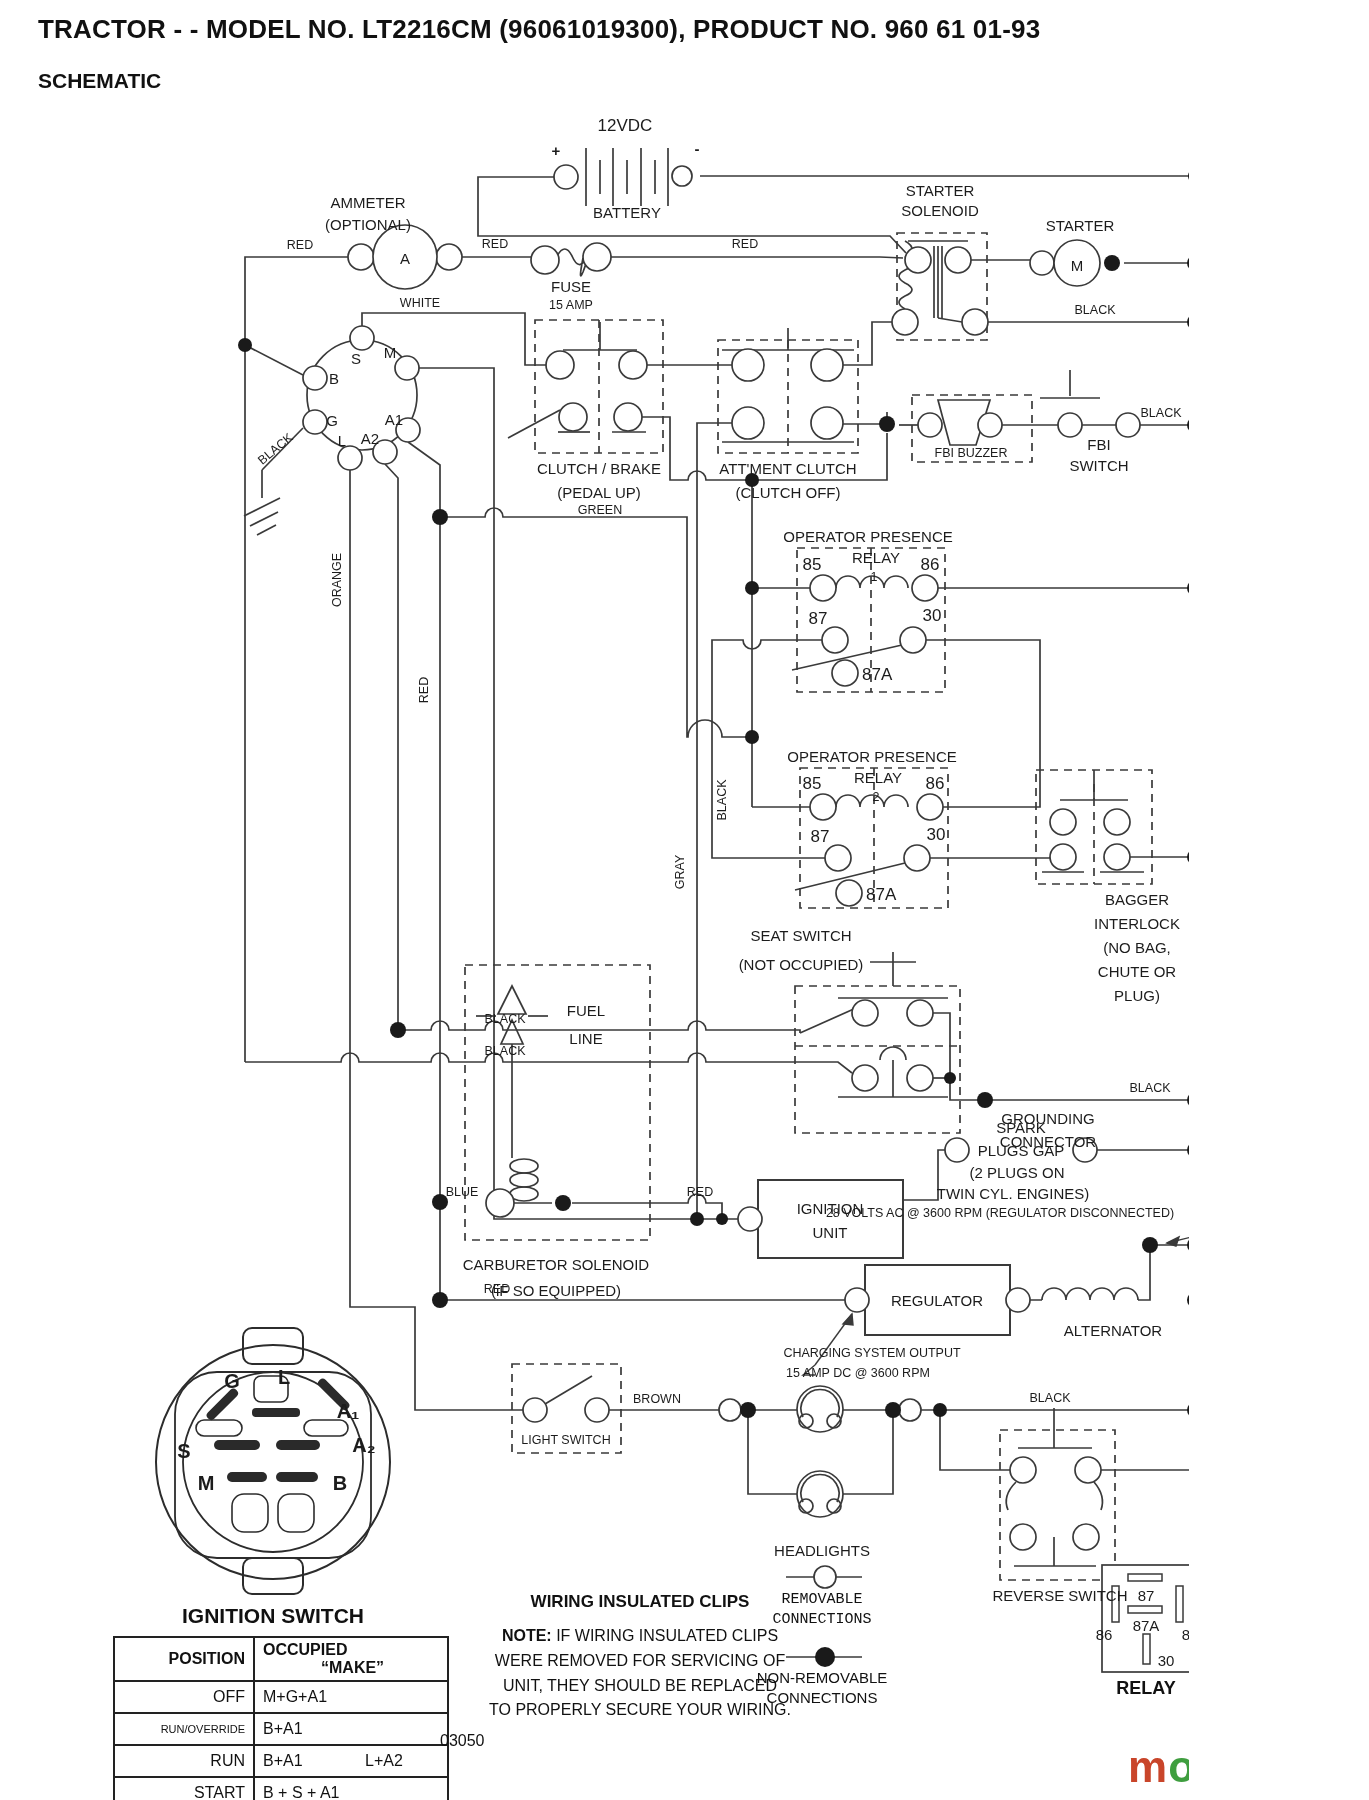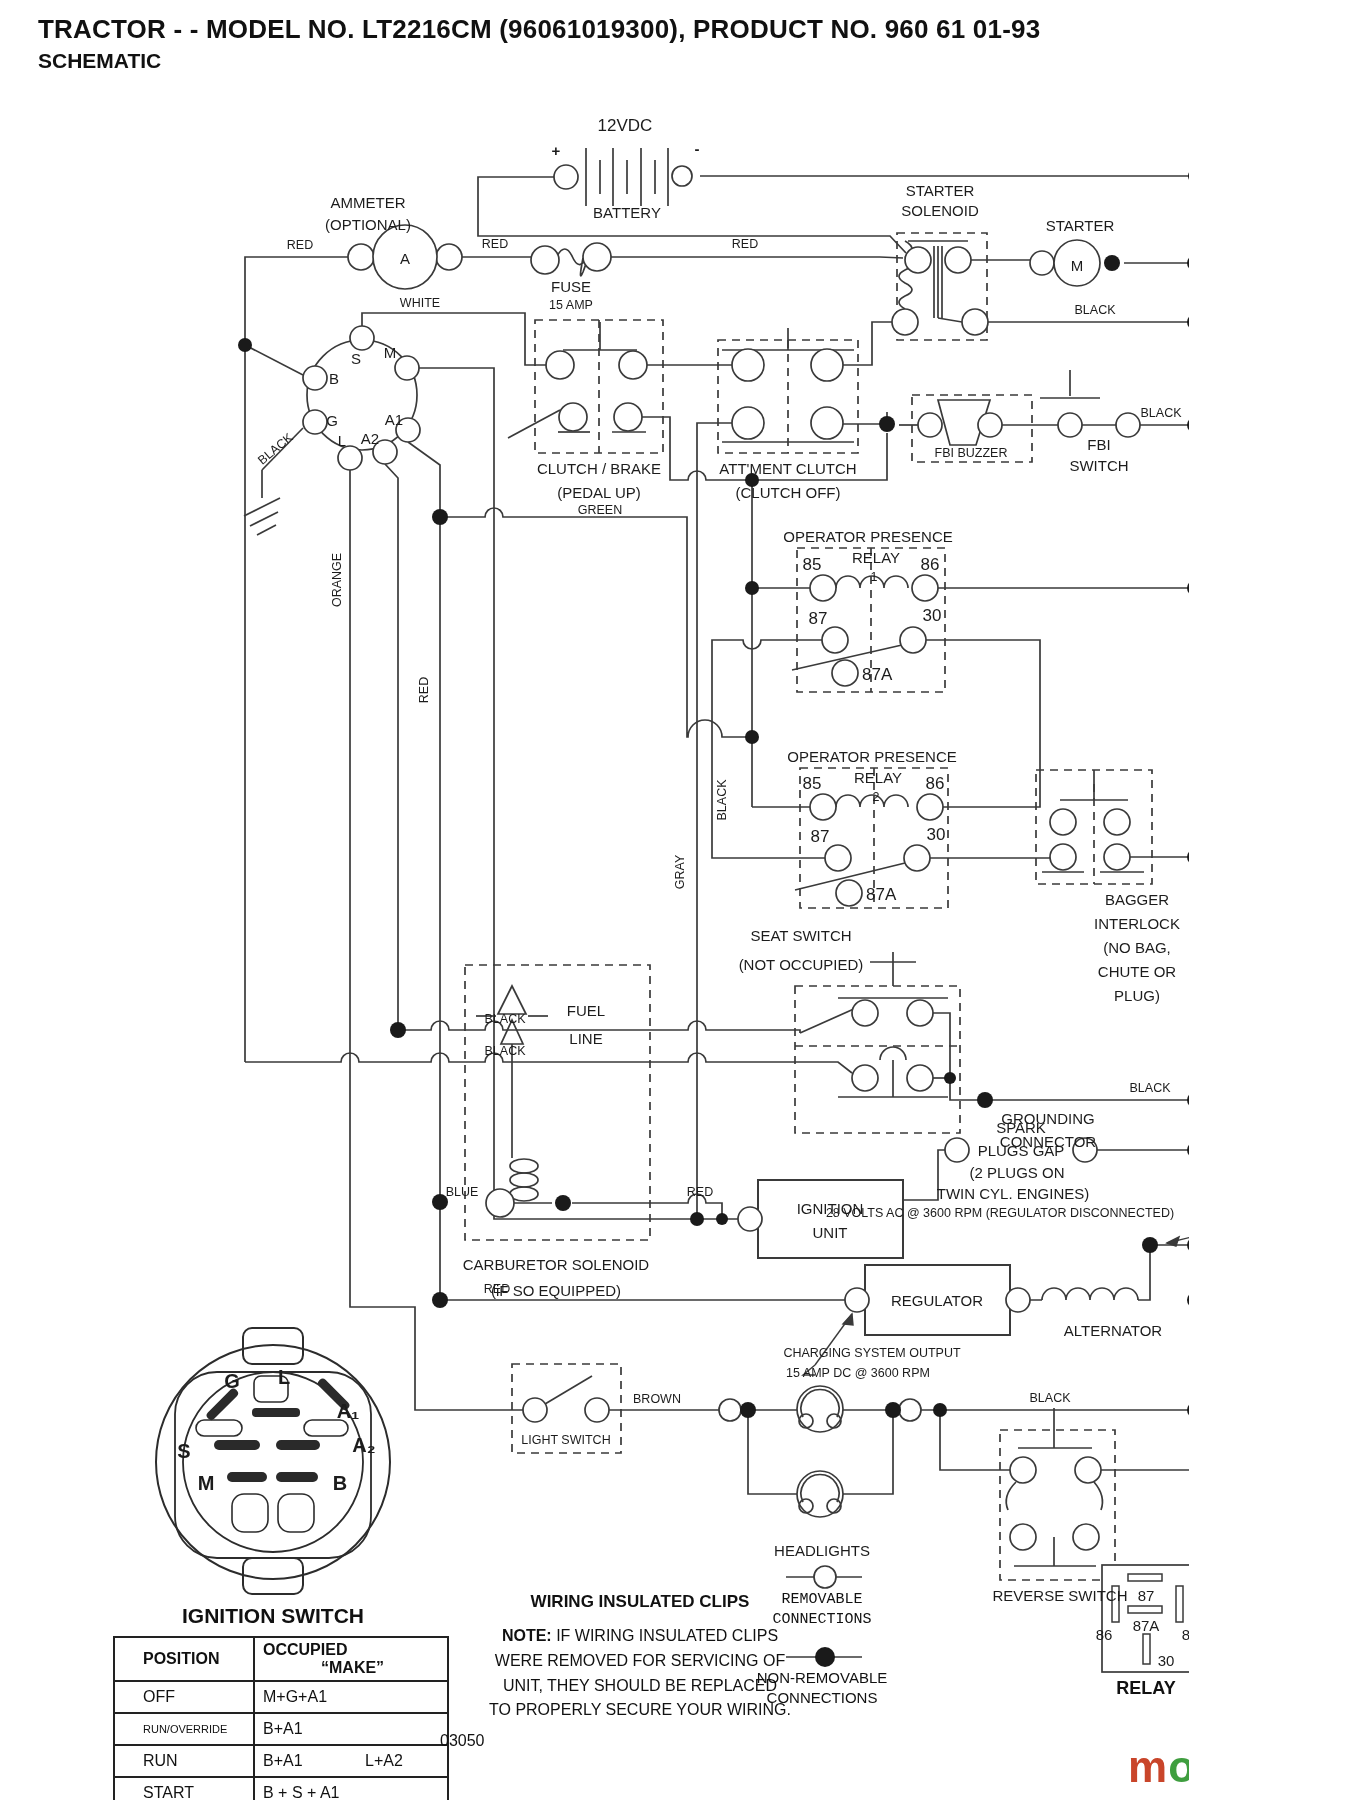"SCHEMATIC" #title2 { margin-top: 4px -> 24px }
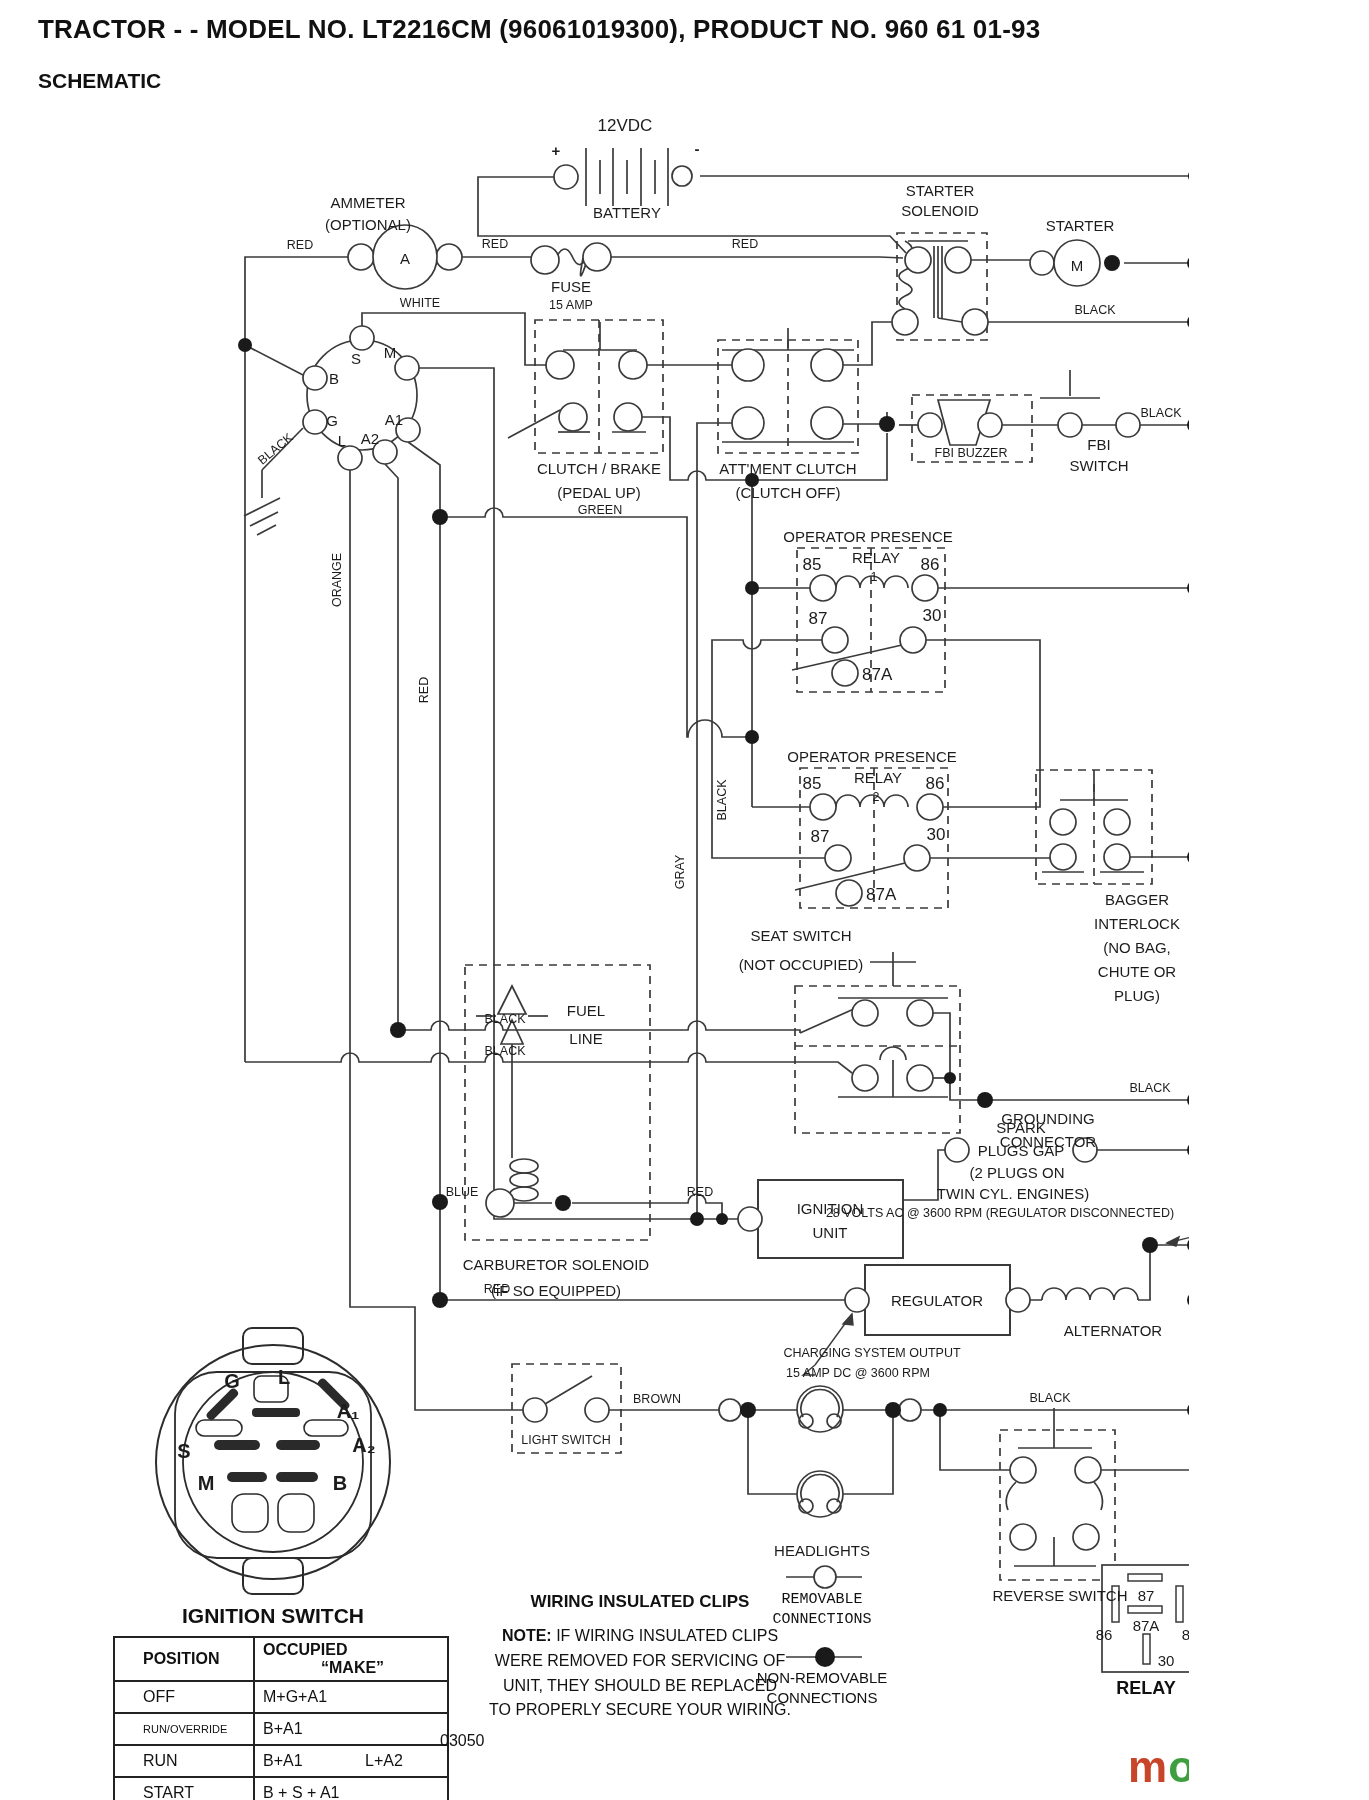"POSITION" #igsw-table .poscol { text-align: left -> right }
